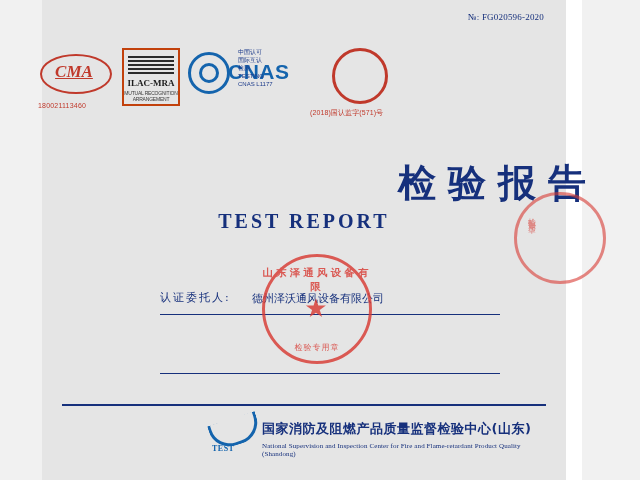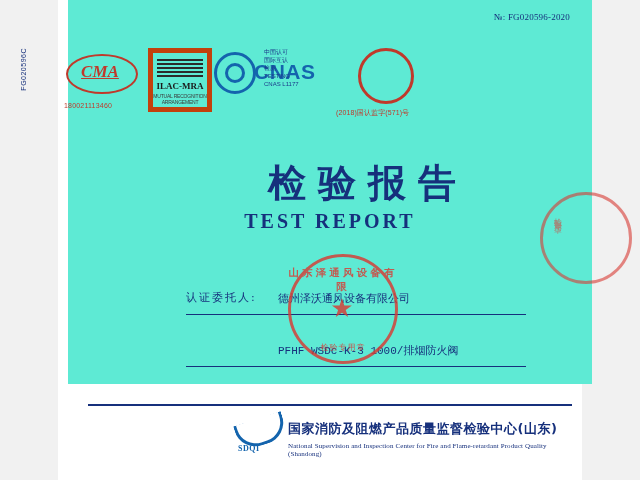"№: FG020596-2020" .sheet { background: #5eead4 -> #e5e5e5; height: 384px -> 480px; left: 68px -> 42px }
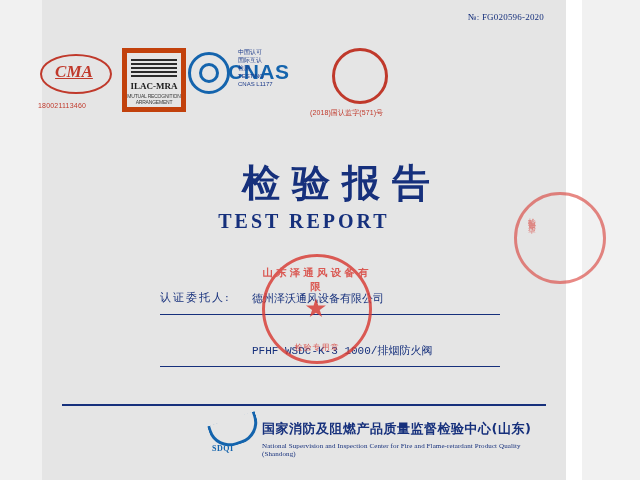"ILAC-MRA" .ilac { border: 5px solid #c2410c -> 2px solid #c2410c }
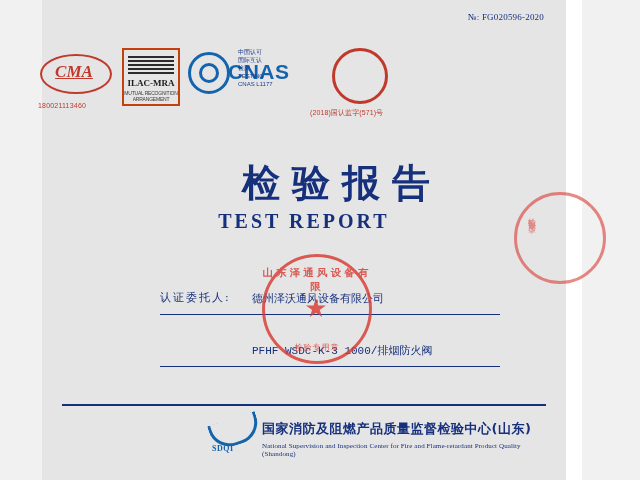"检验报告" .title-cn { text-align: center -> right }
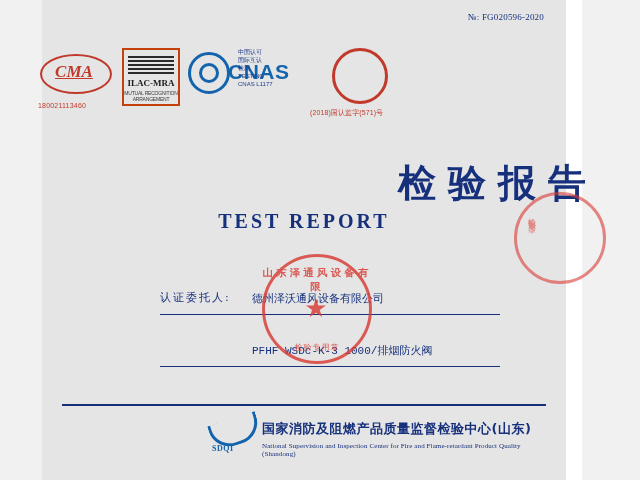"认证委托人:" .field { margin-bottom: 21px -> 28px }
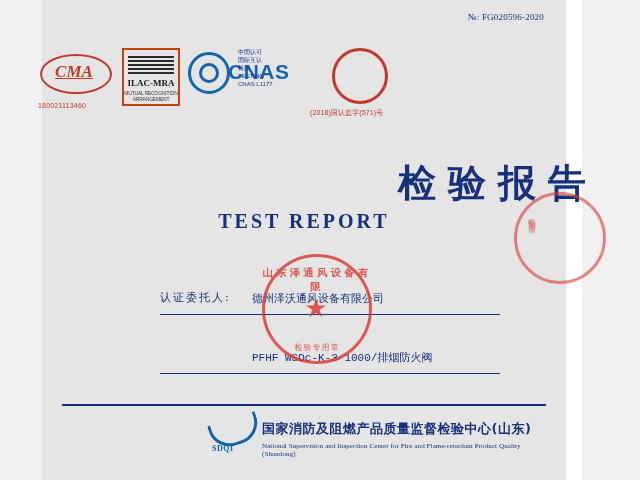"PFHF WSDc-K-3 1000/排烟防火阀" span.val { html: <span>PFHF WSDc-K-3 1000/排烟防火阀</span> -> none }
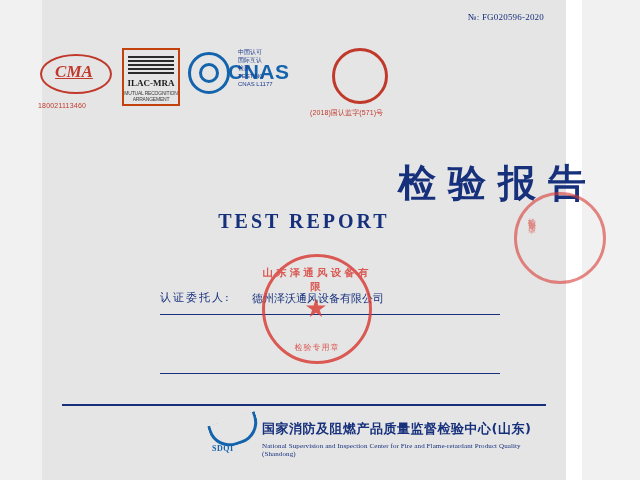"SDQI" div.name { text: SDQI -> TEST }
